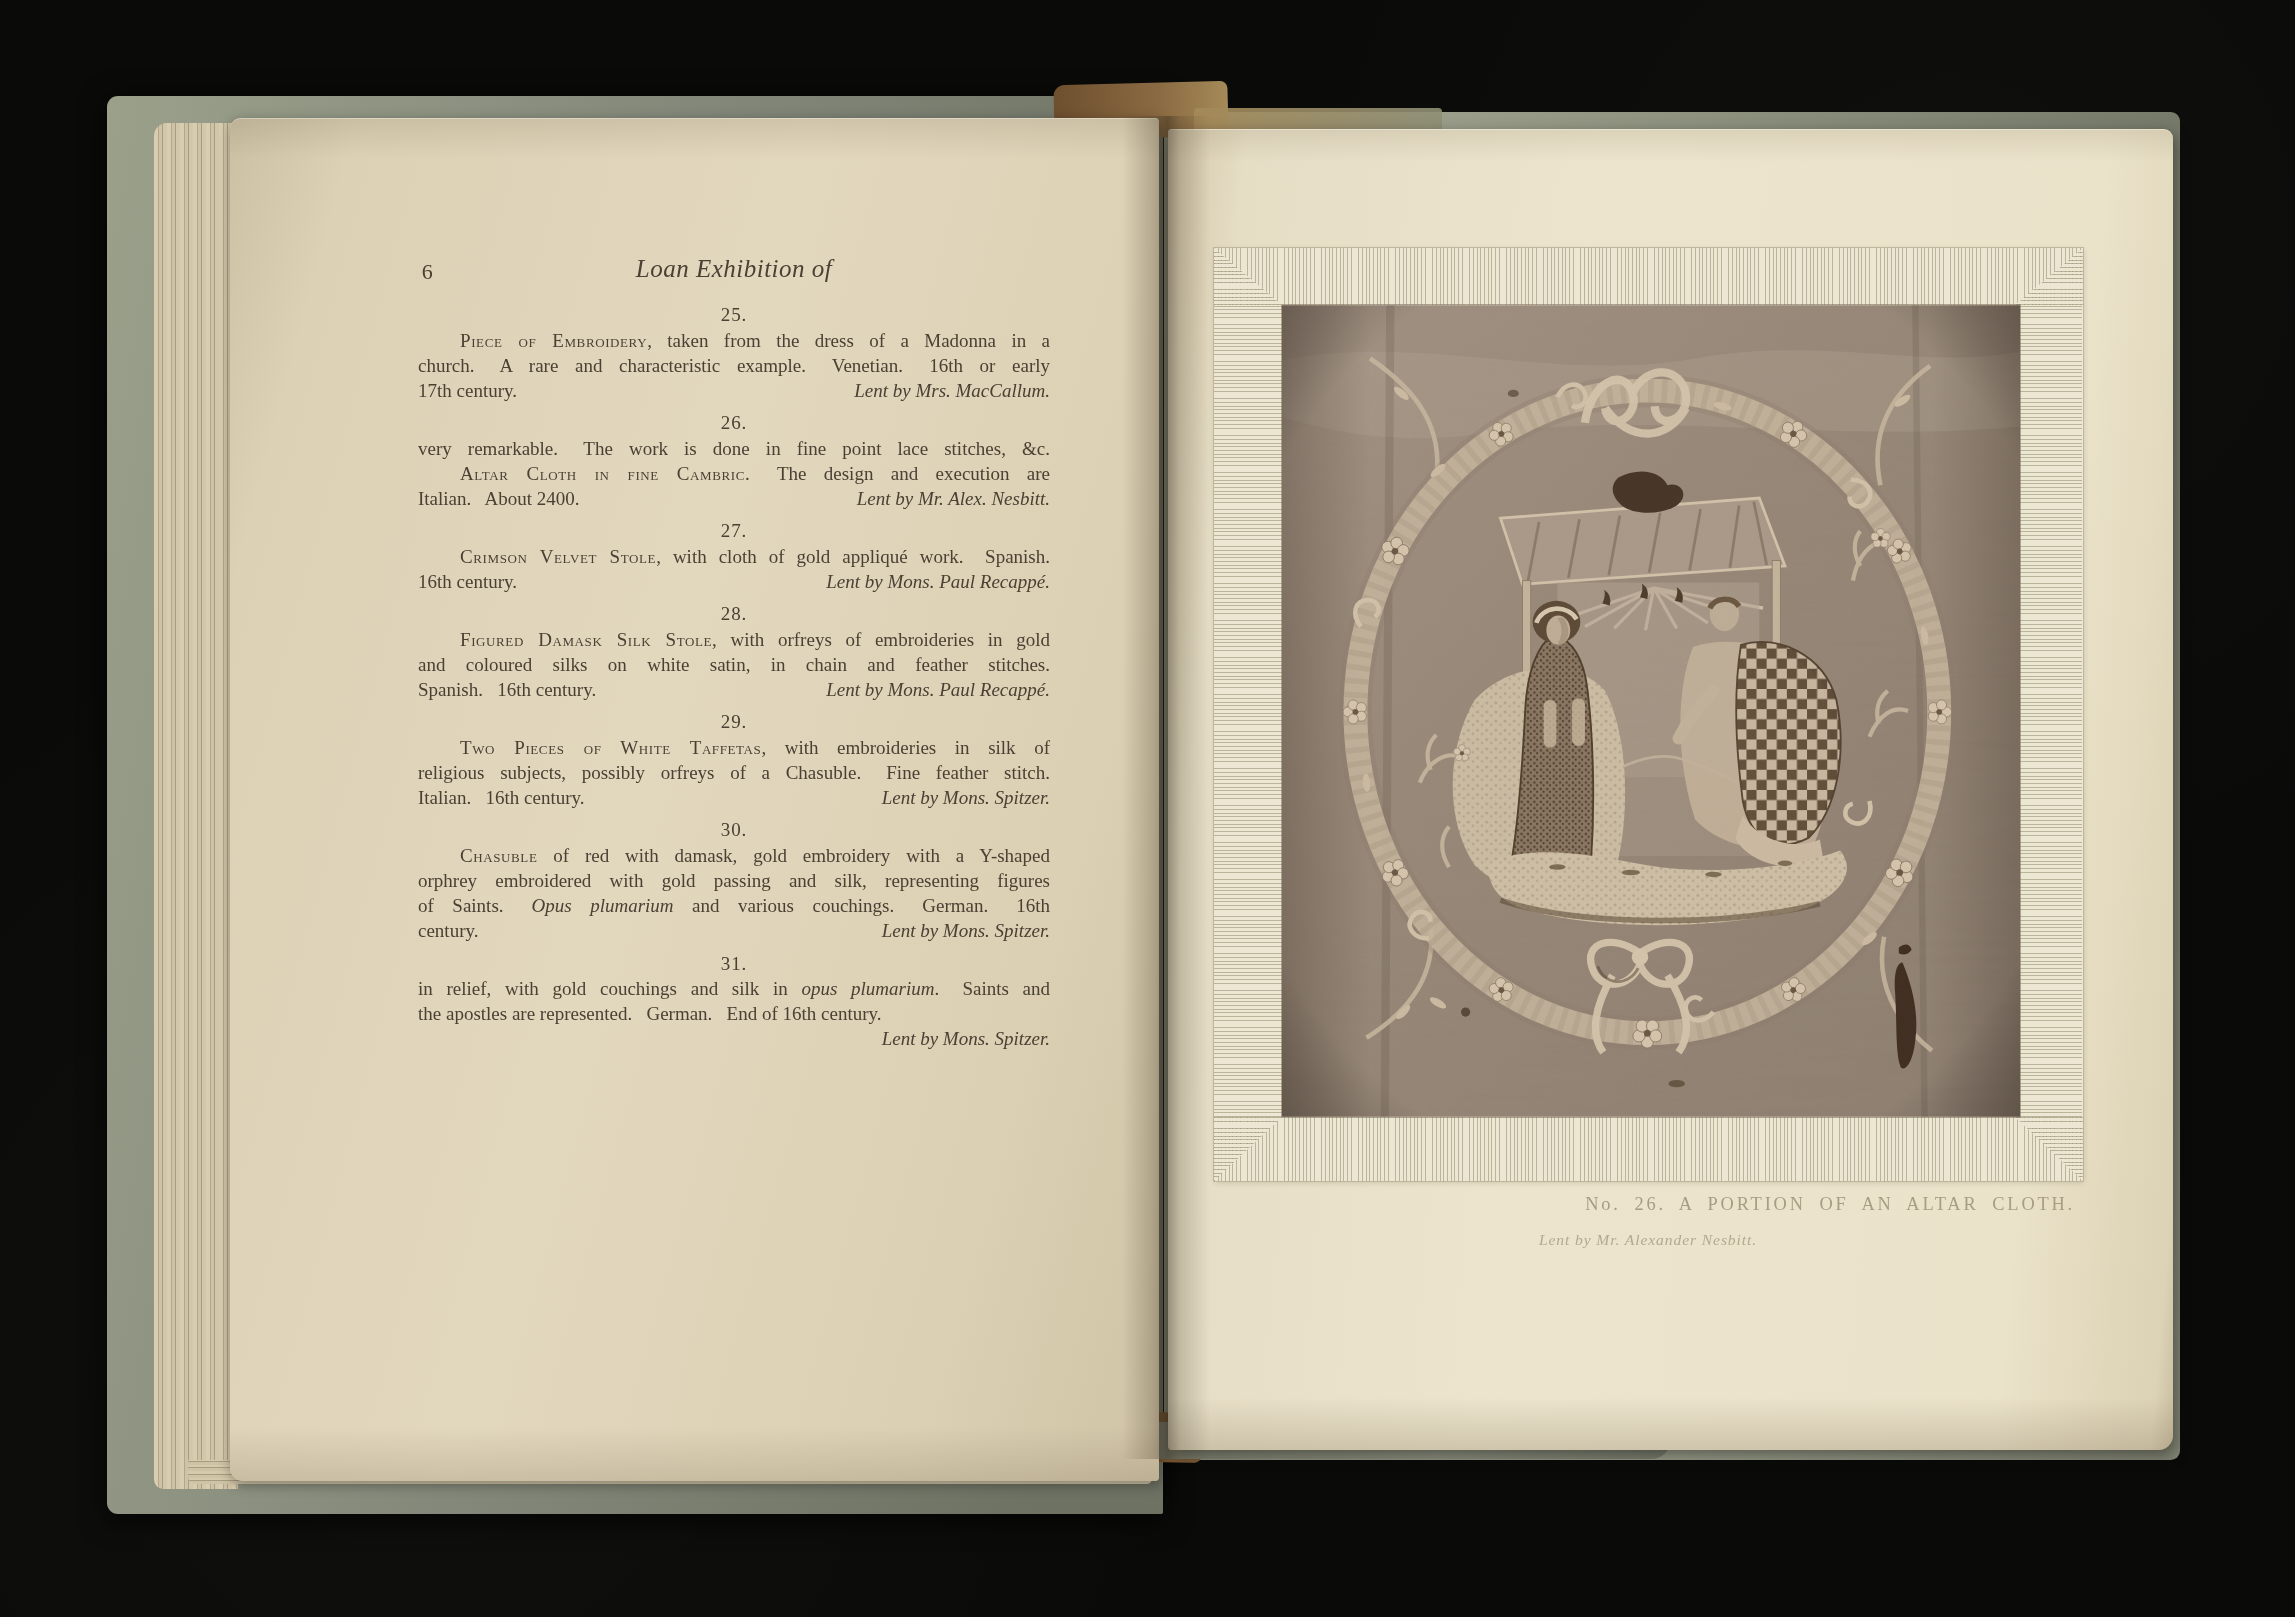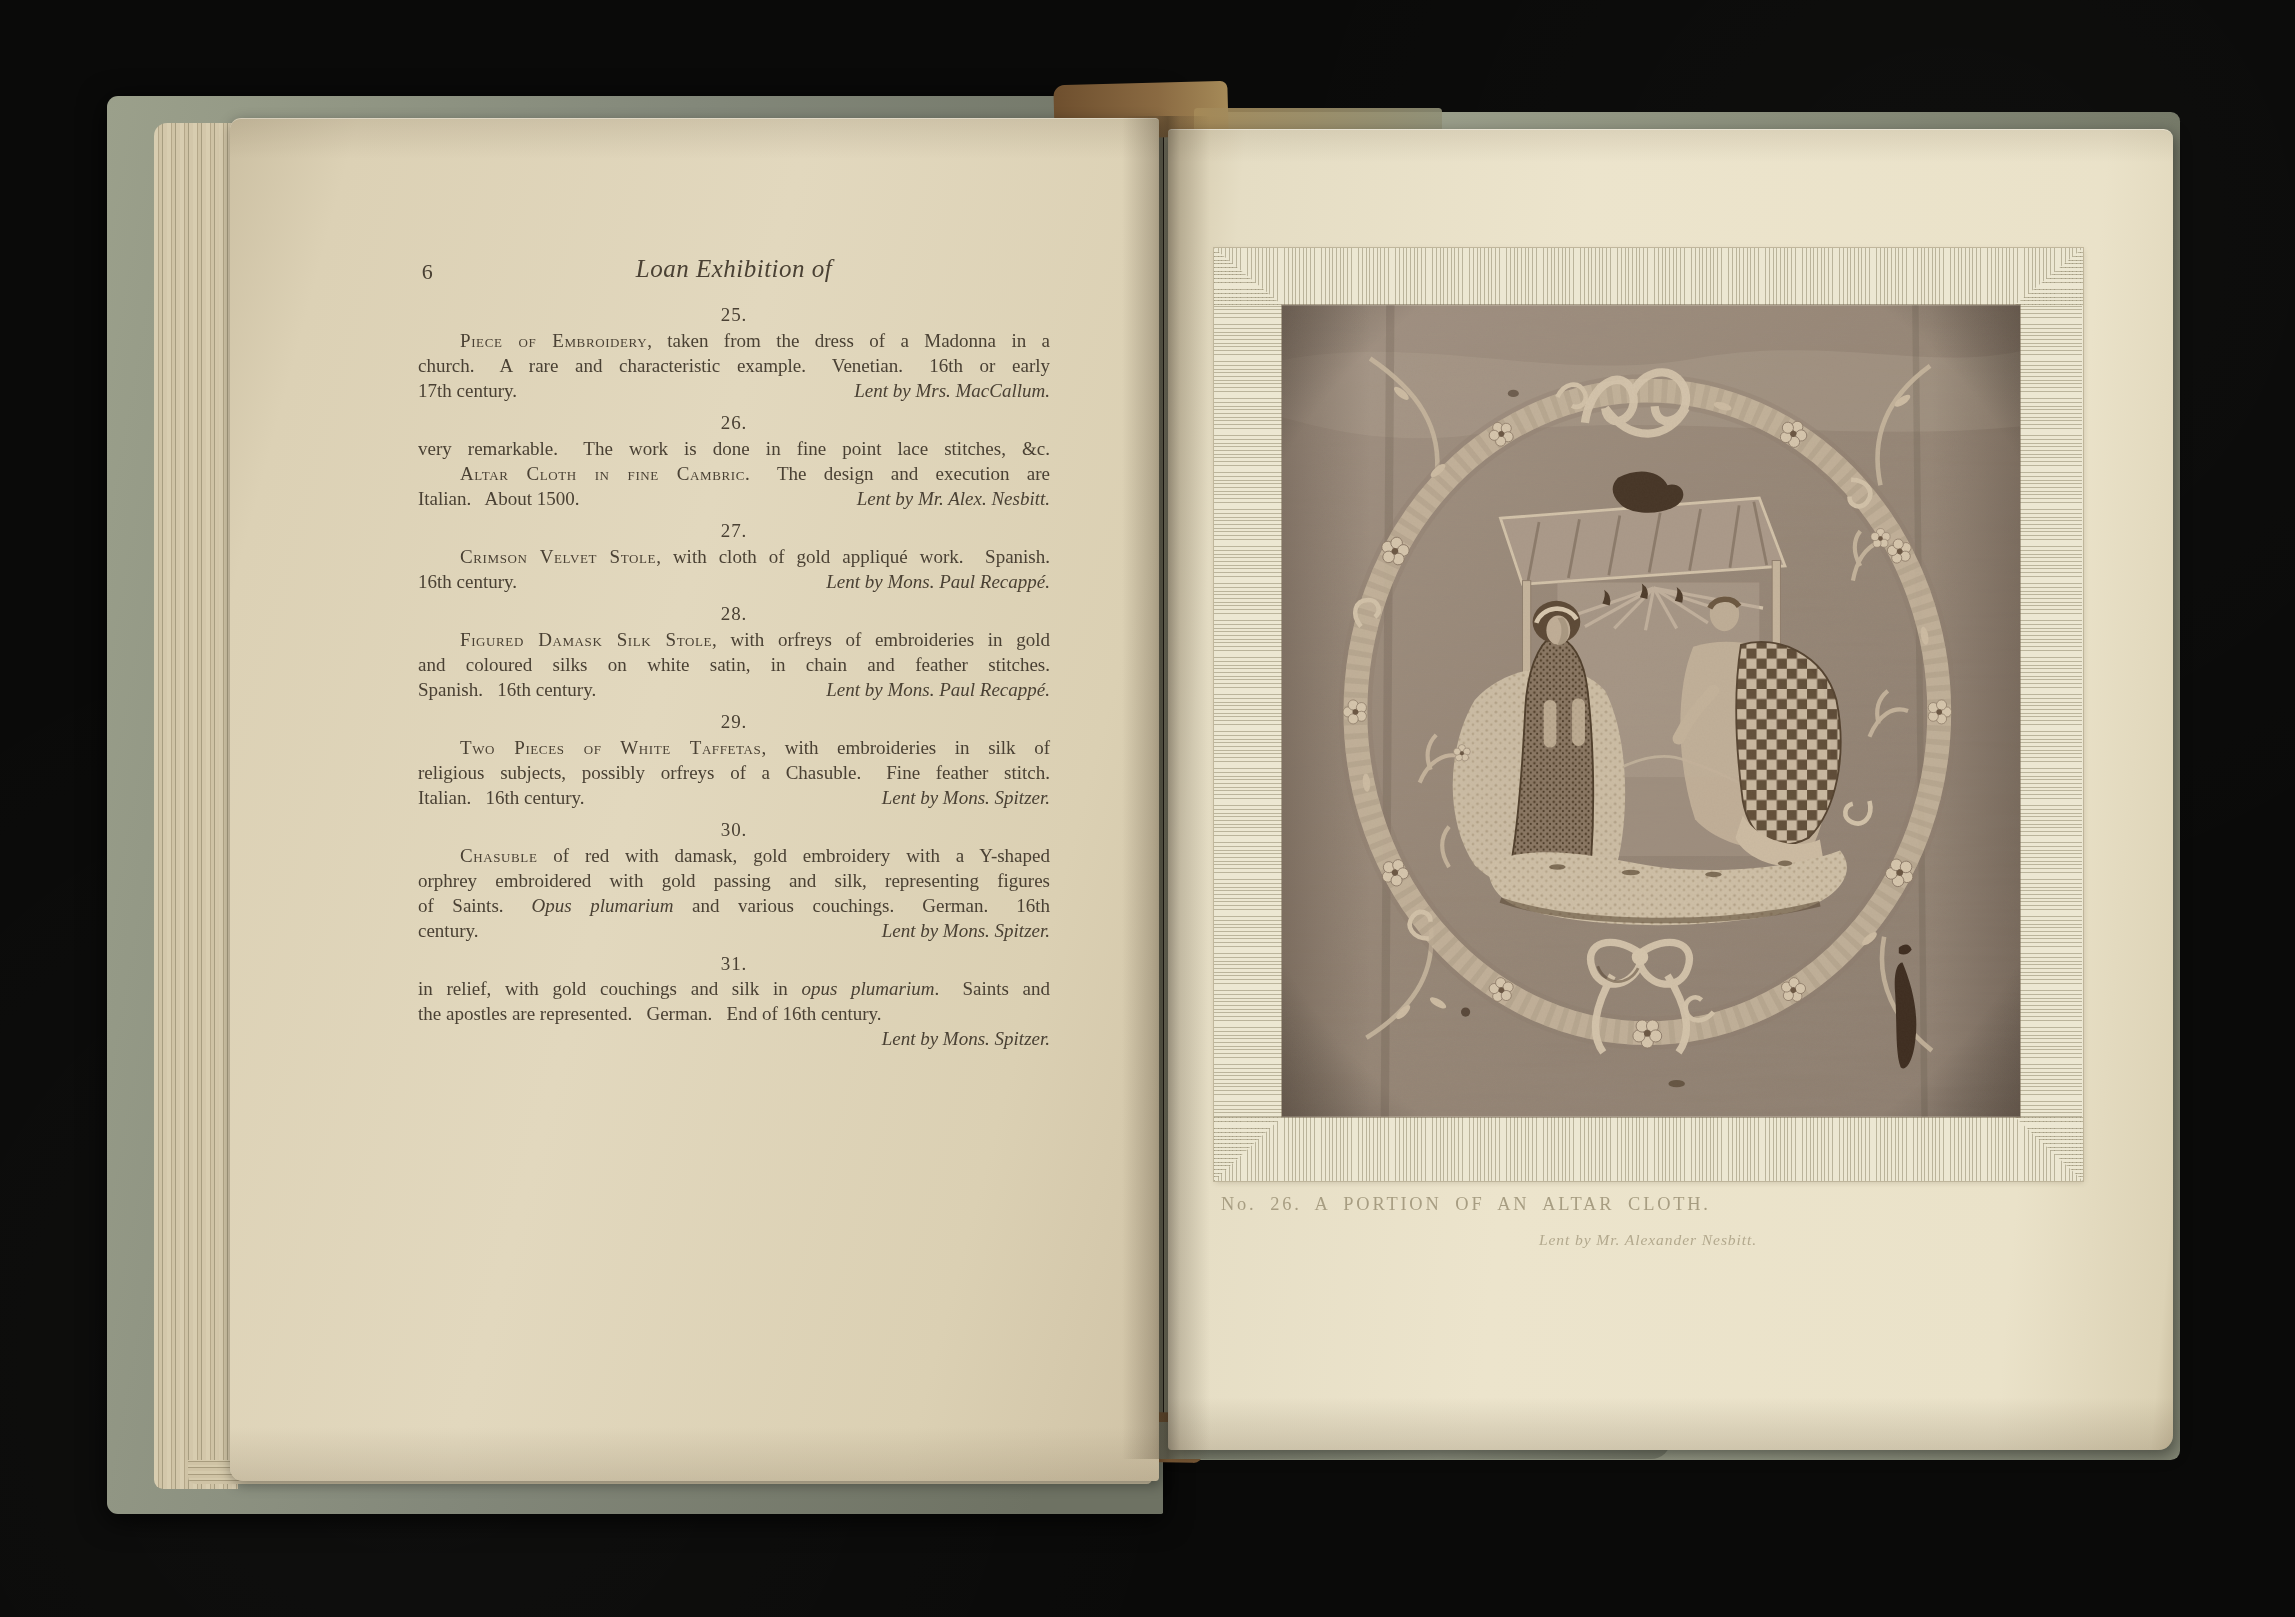"Italian. About 1500." span { text: 1500 -> 2400 }
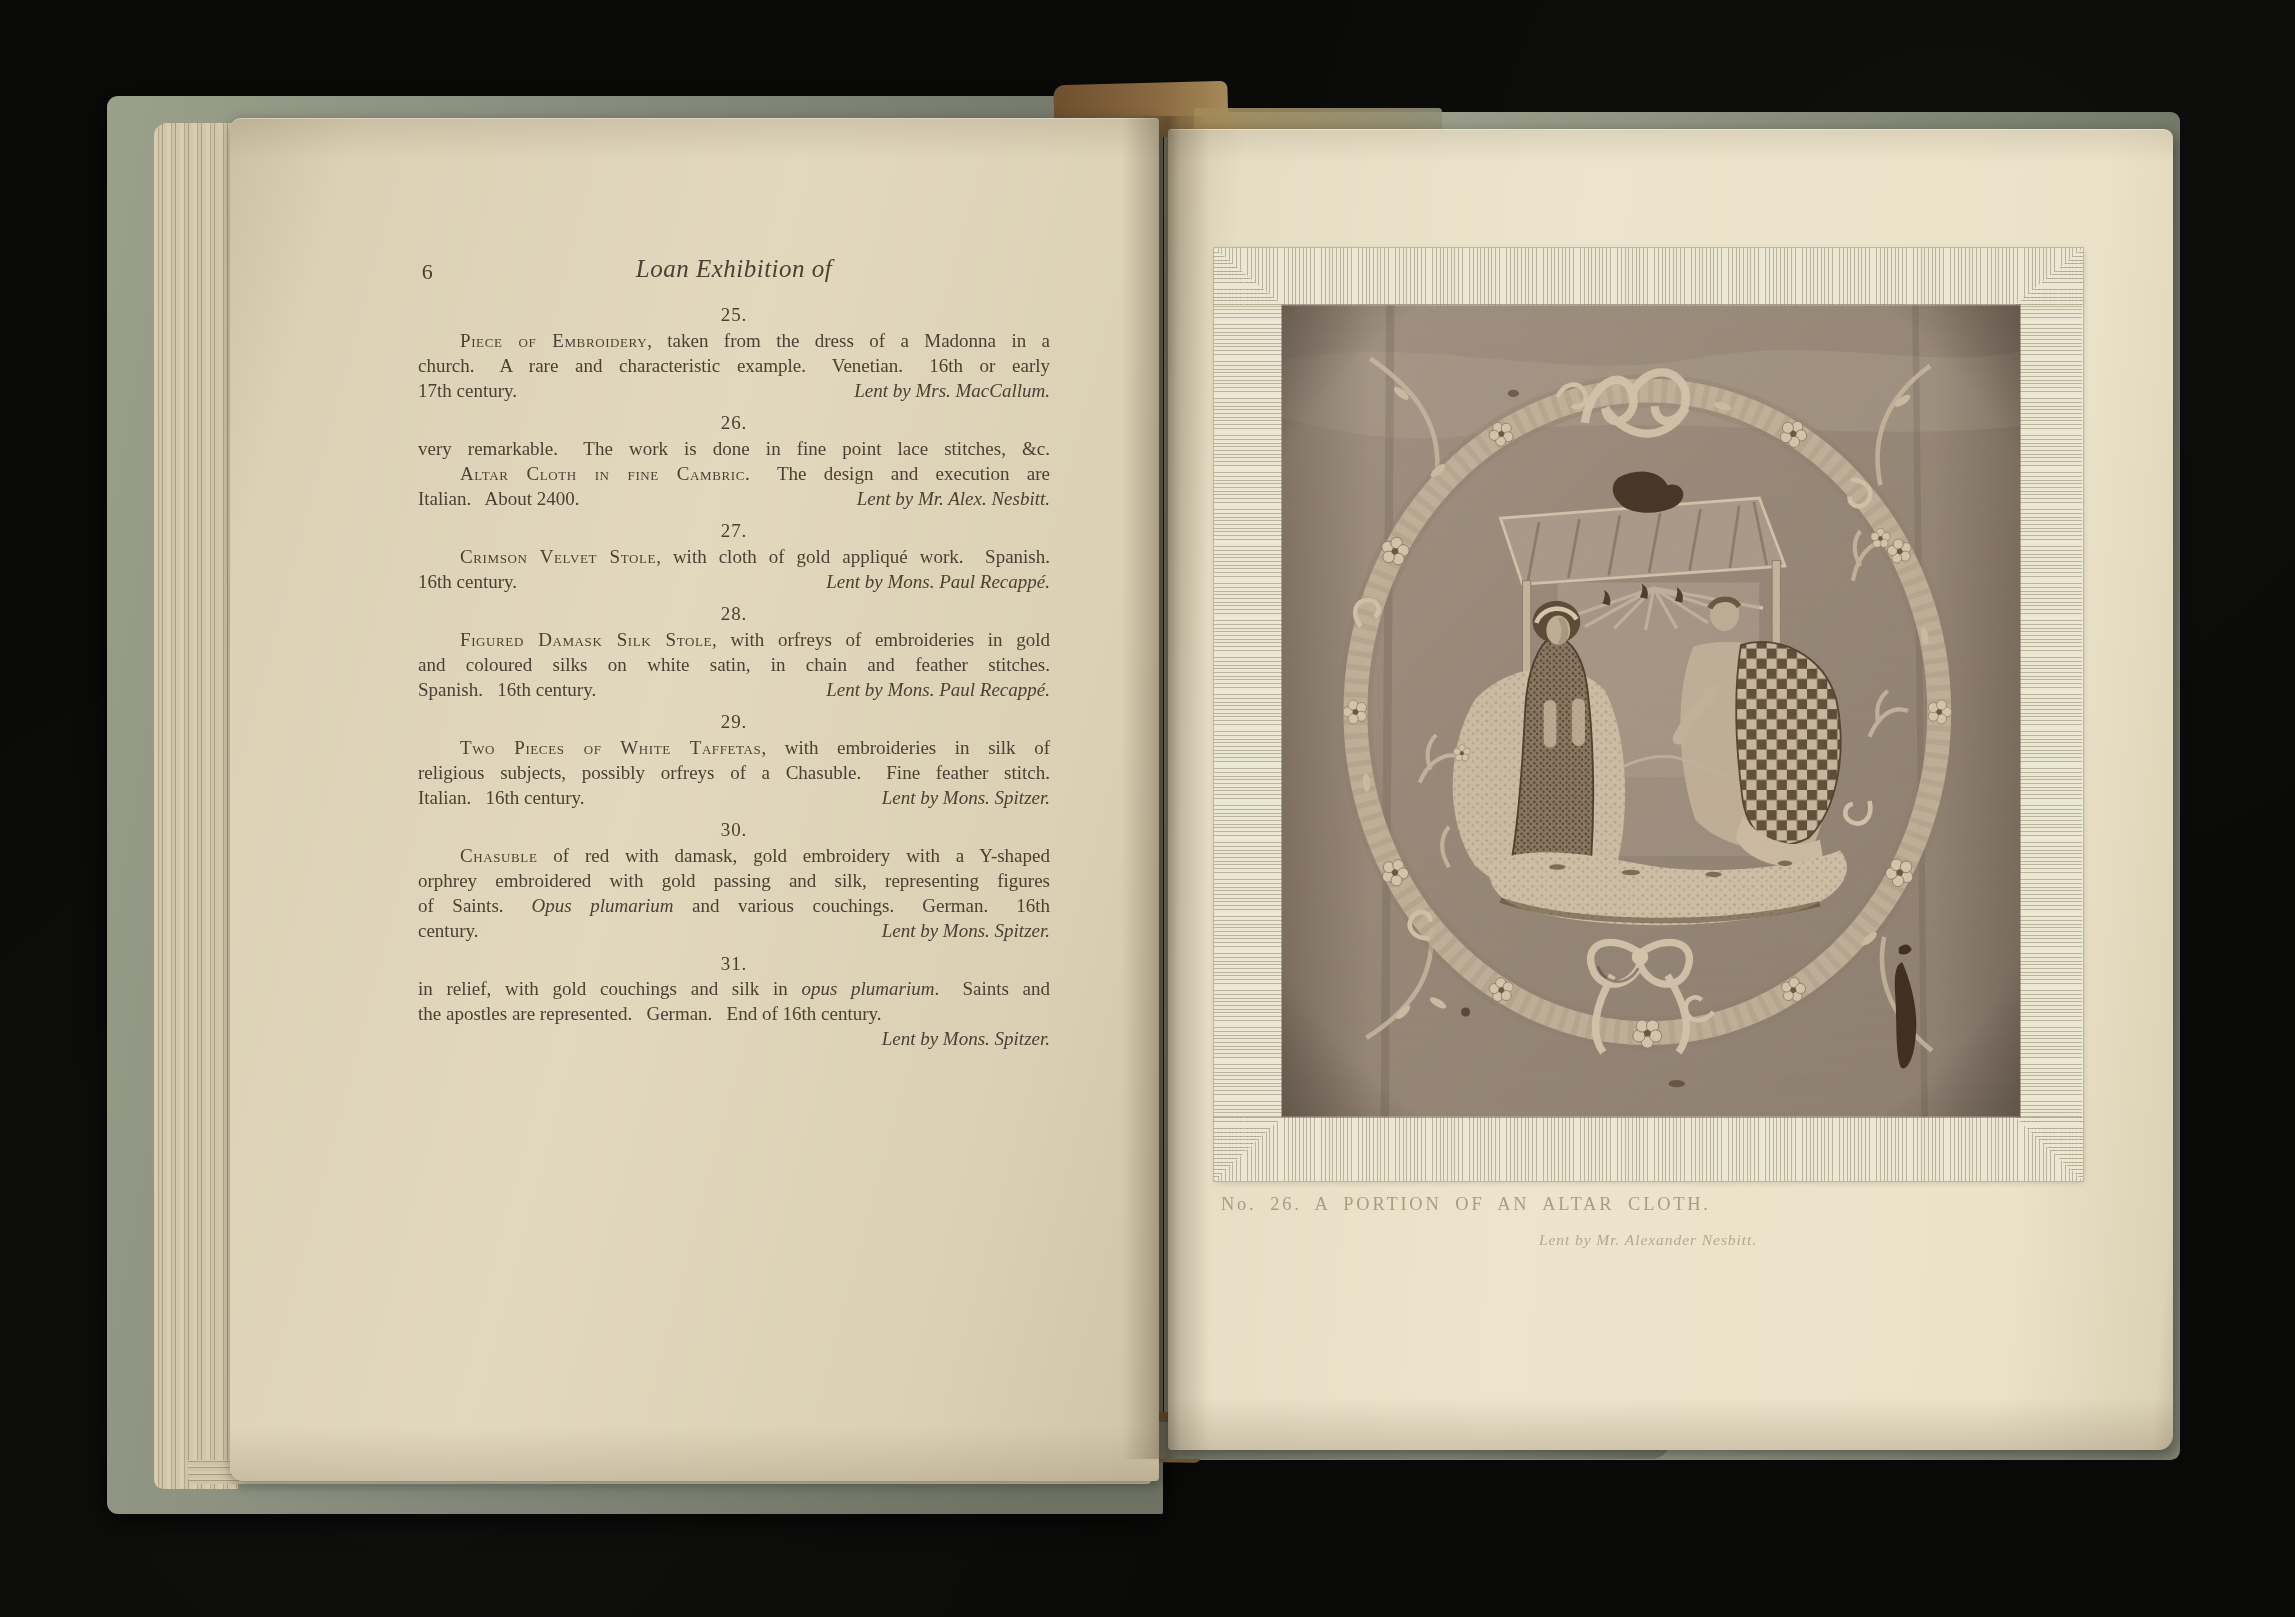"No. 26. A PORTION OF" .plate-caption { text-align: left -> right }
